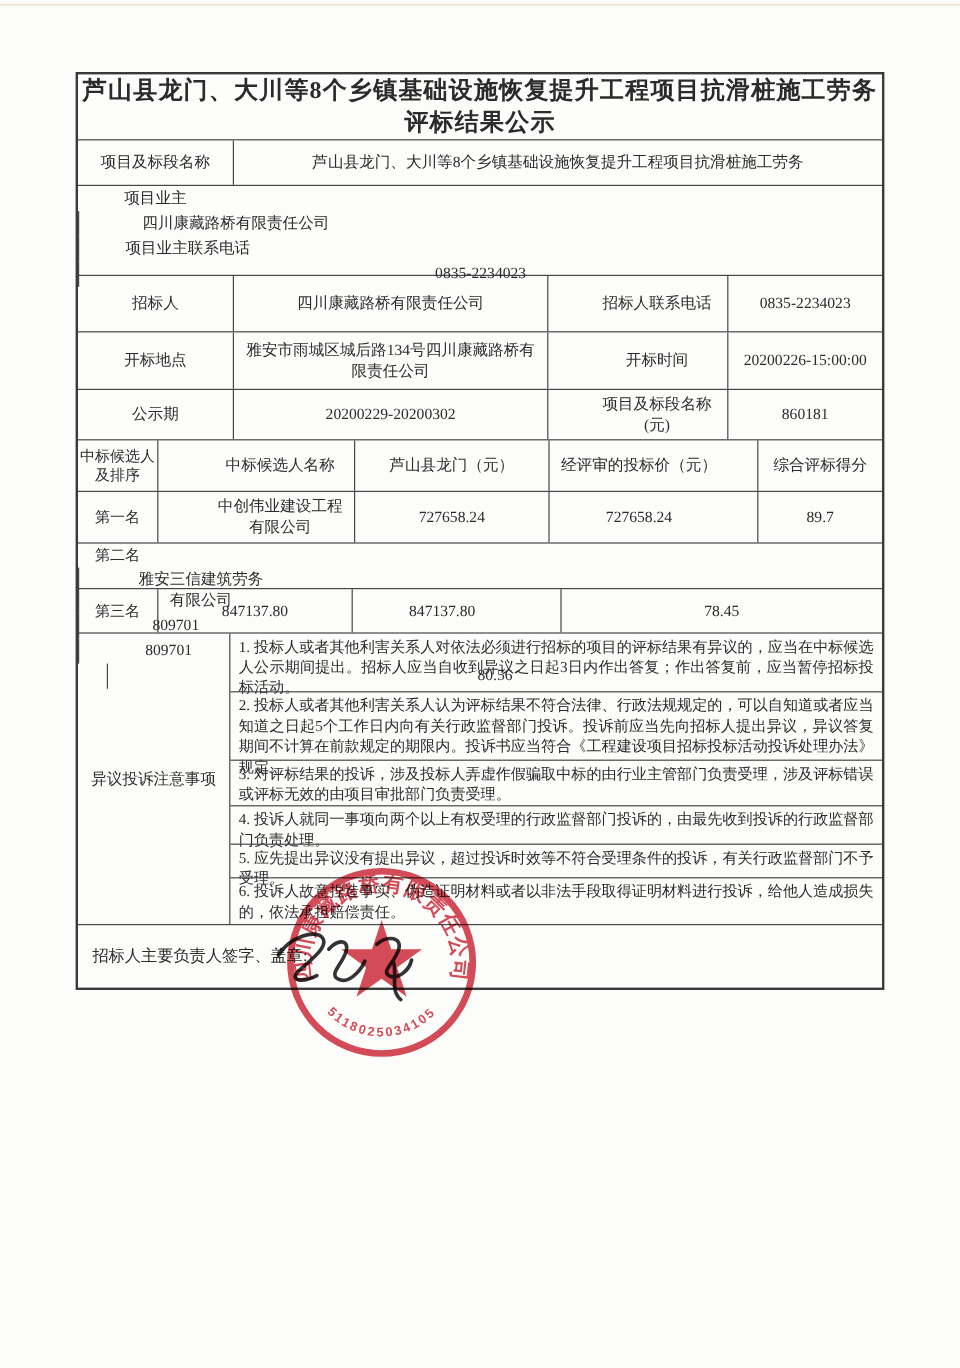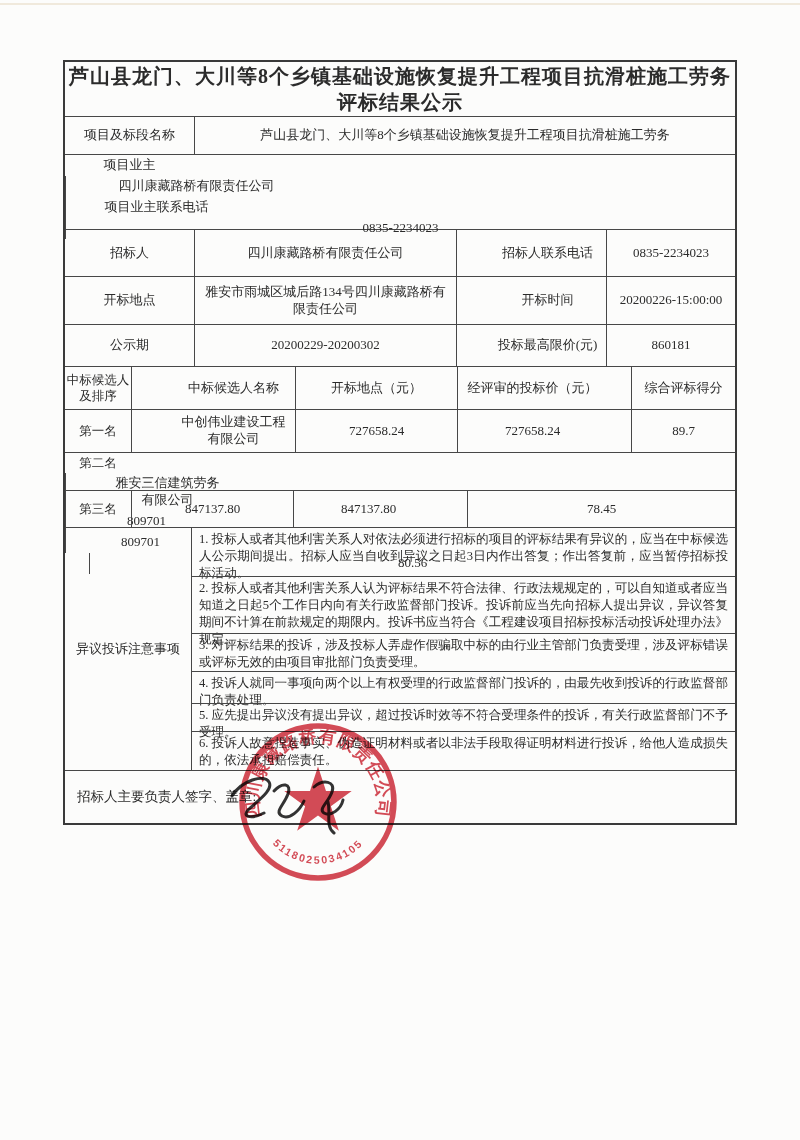"投标最高限价(元)" div.cell { text: 投标最高限价 -> 项目及标段名称 }
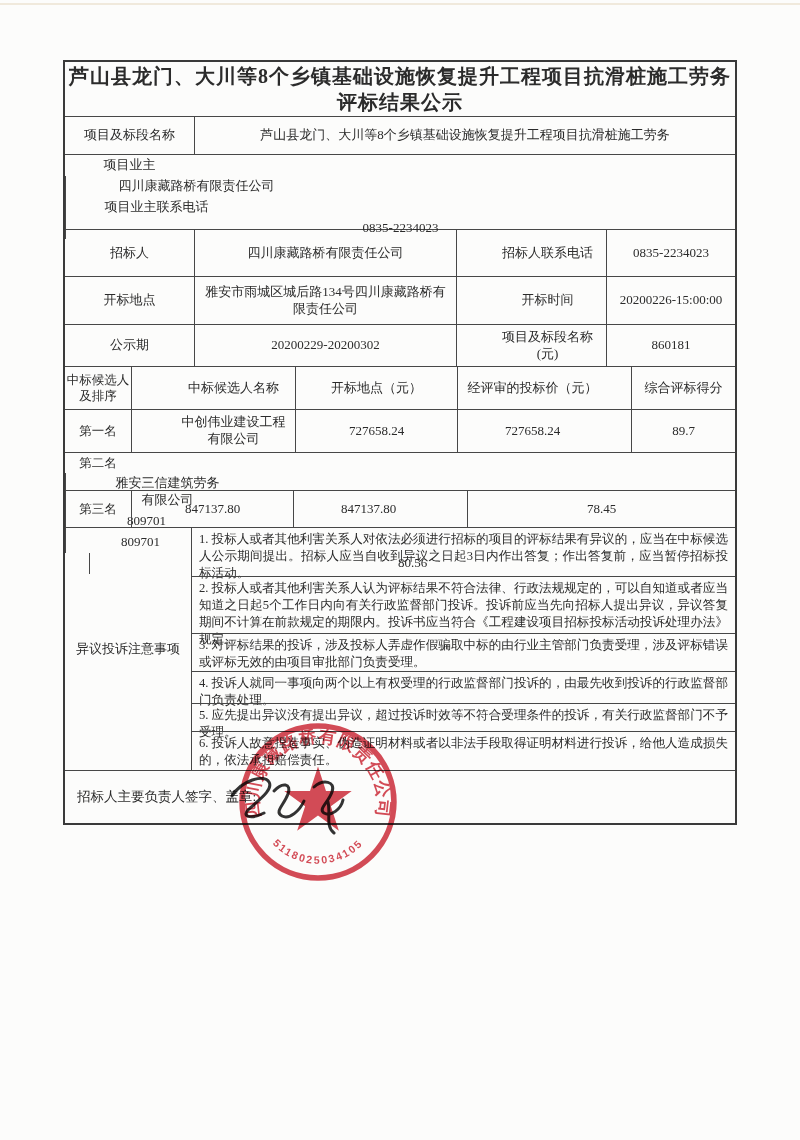"开标地点（元）" div.cell { text: 开标地点 -> 芦山县龙门 }
